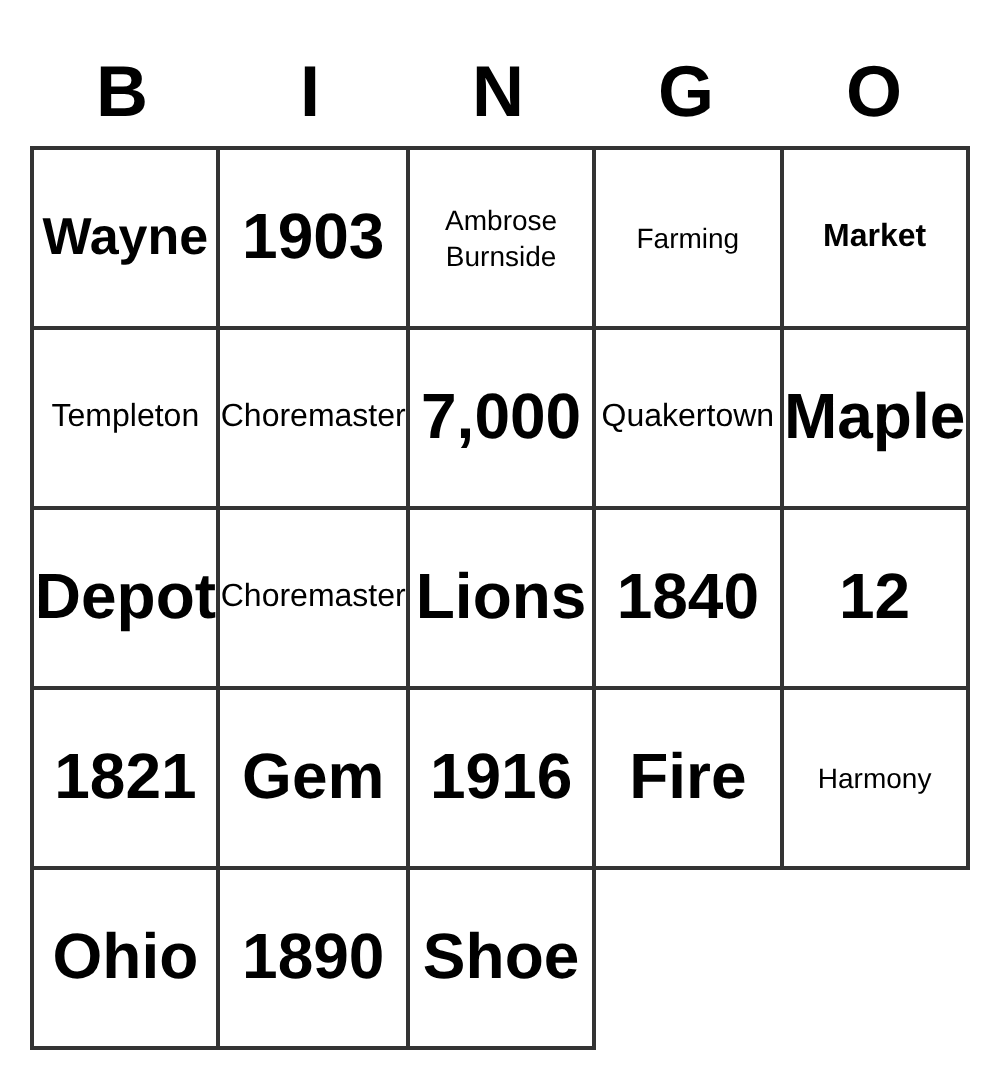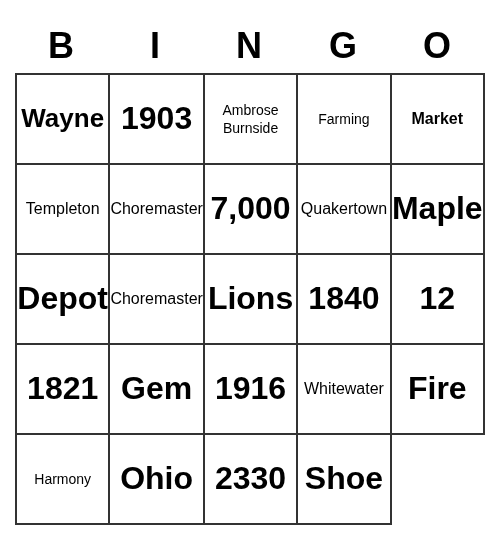"Whitewater" div.cell { html: <div> <span>Whitewater</span> </div> -> none }
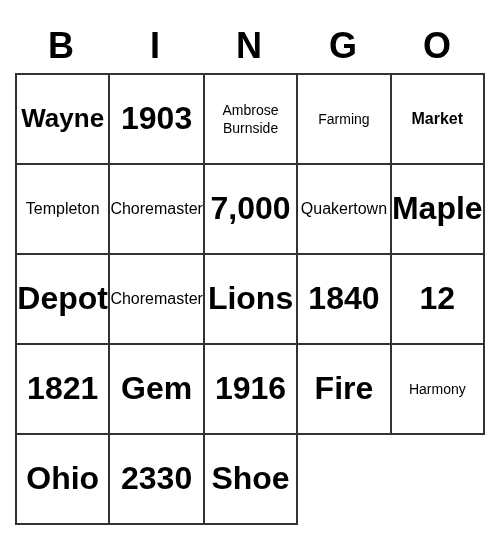"2330" span.cell-text { text: 2330 -> 1890 }
